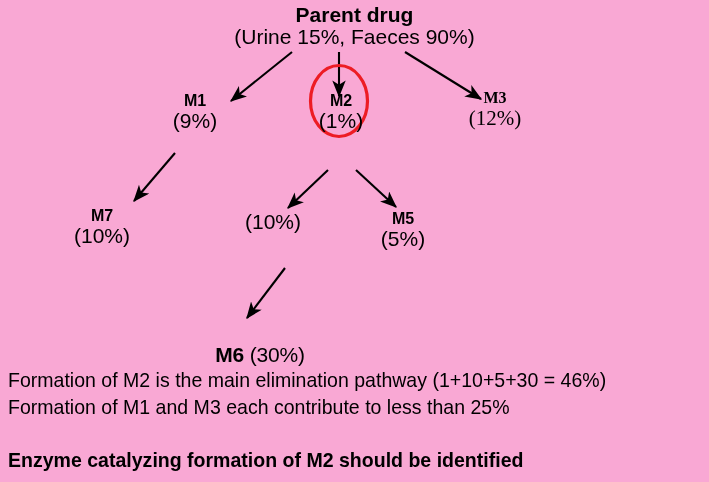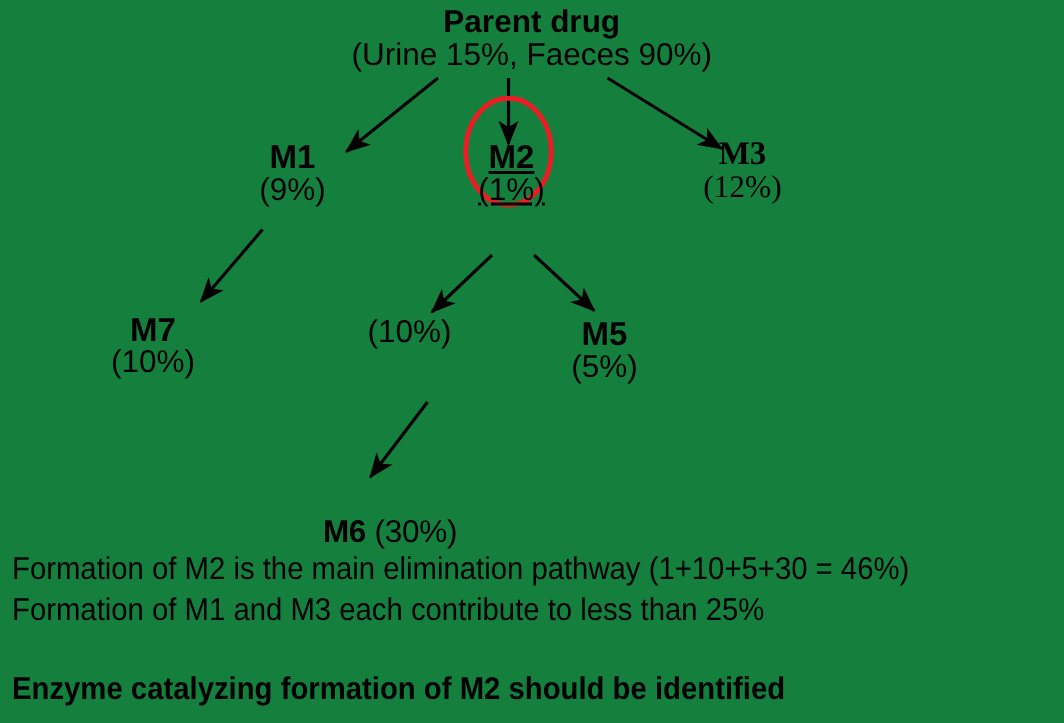"Parent drug" #page { background: #15803d -> #f9a8d4 }
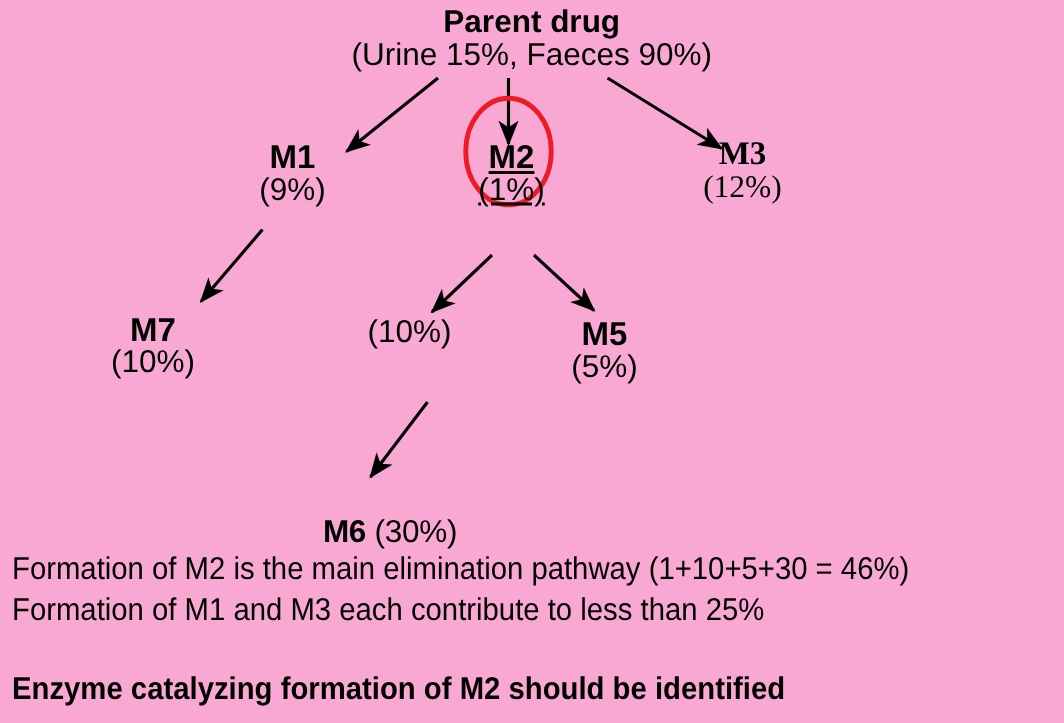"M1" .node .stack-name { font-size: 22px -> 16px }
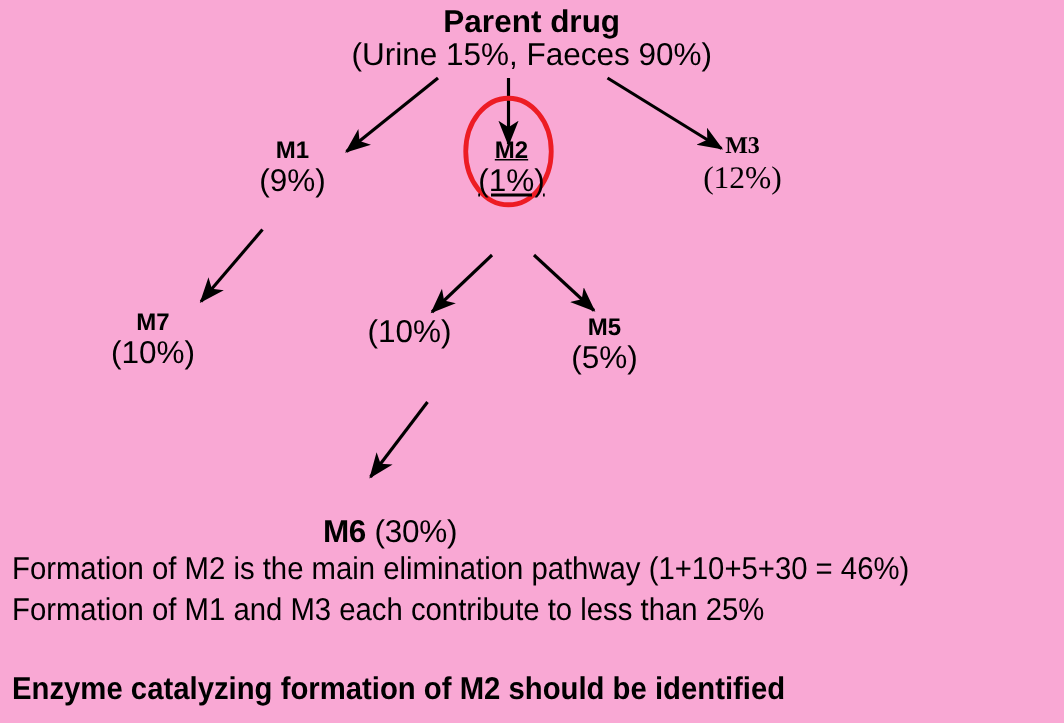"M2" #node-m2 { text-decoration: underline -> none }
